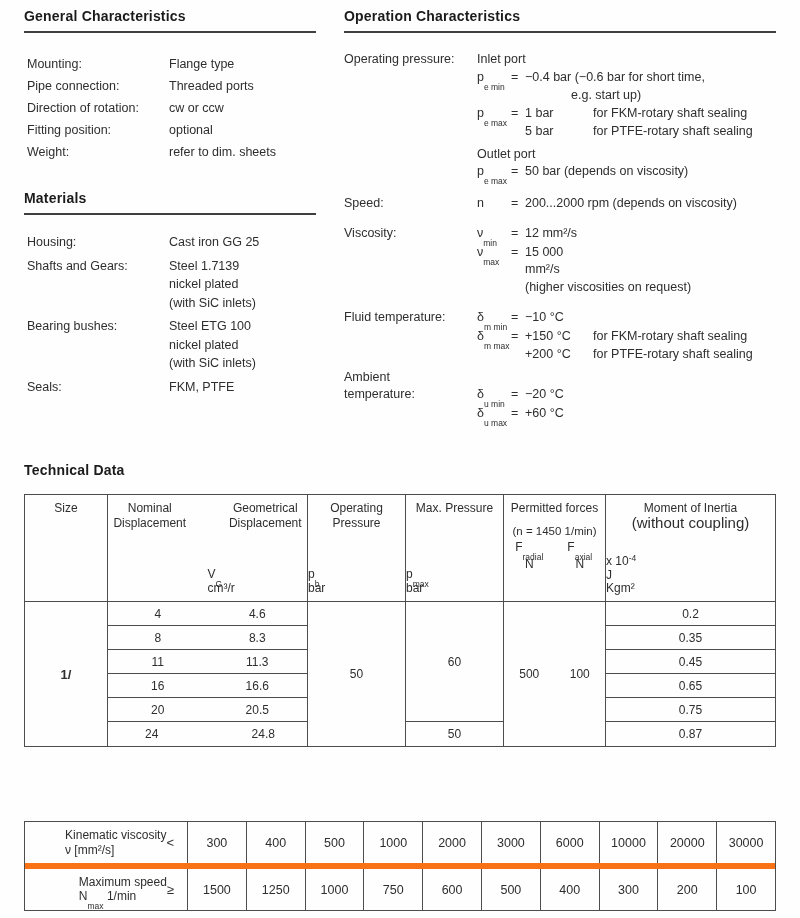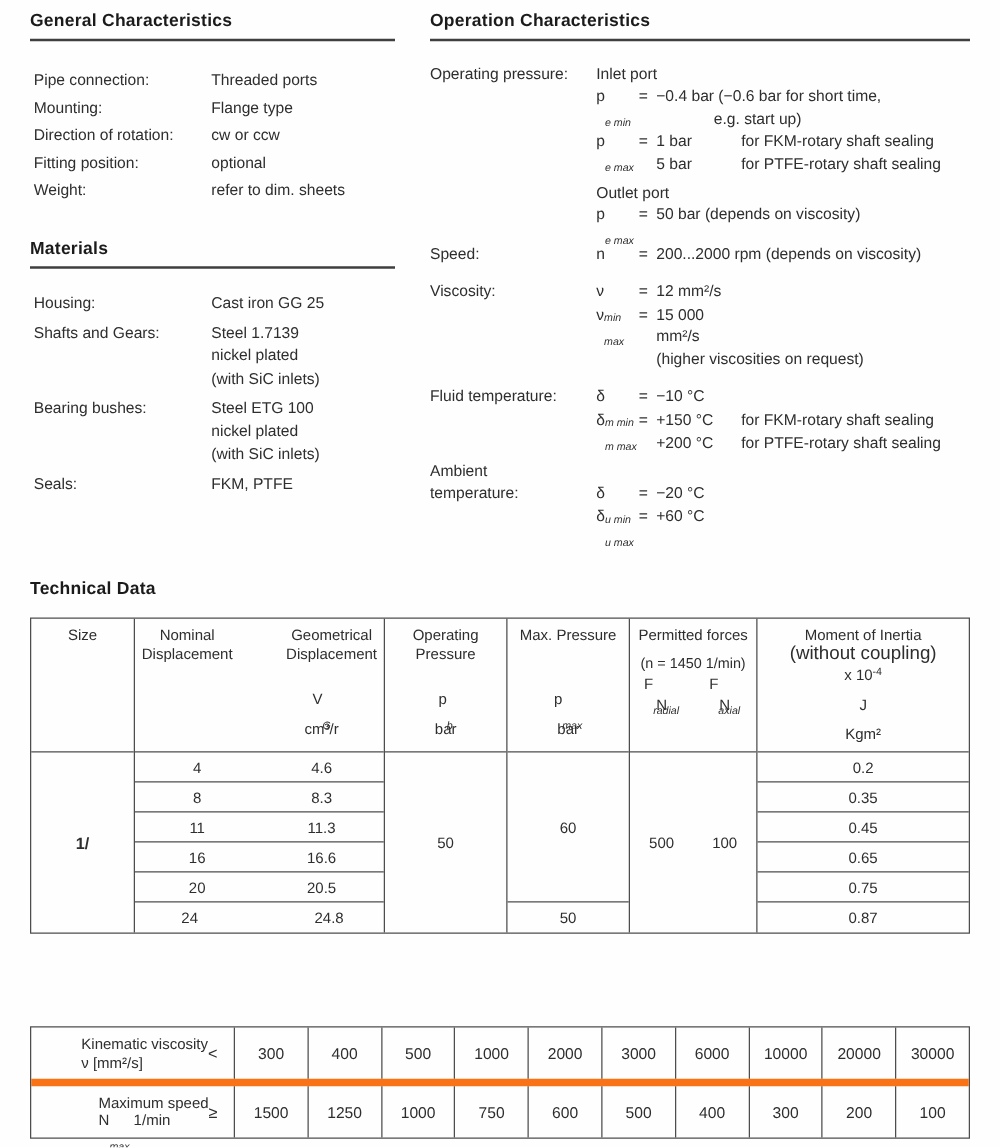"Pipe connection:" div.kv-row { order: before "Mounting:" -> after "Mounting:" }
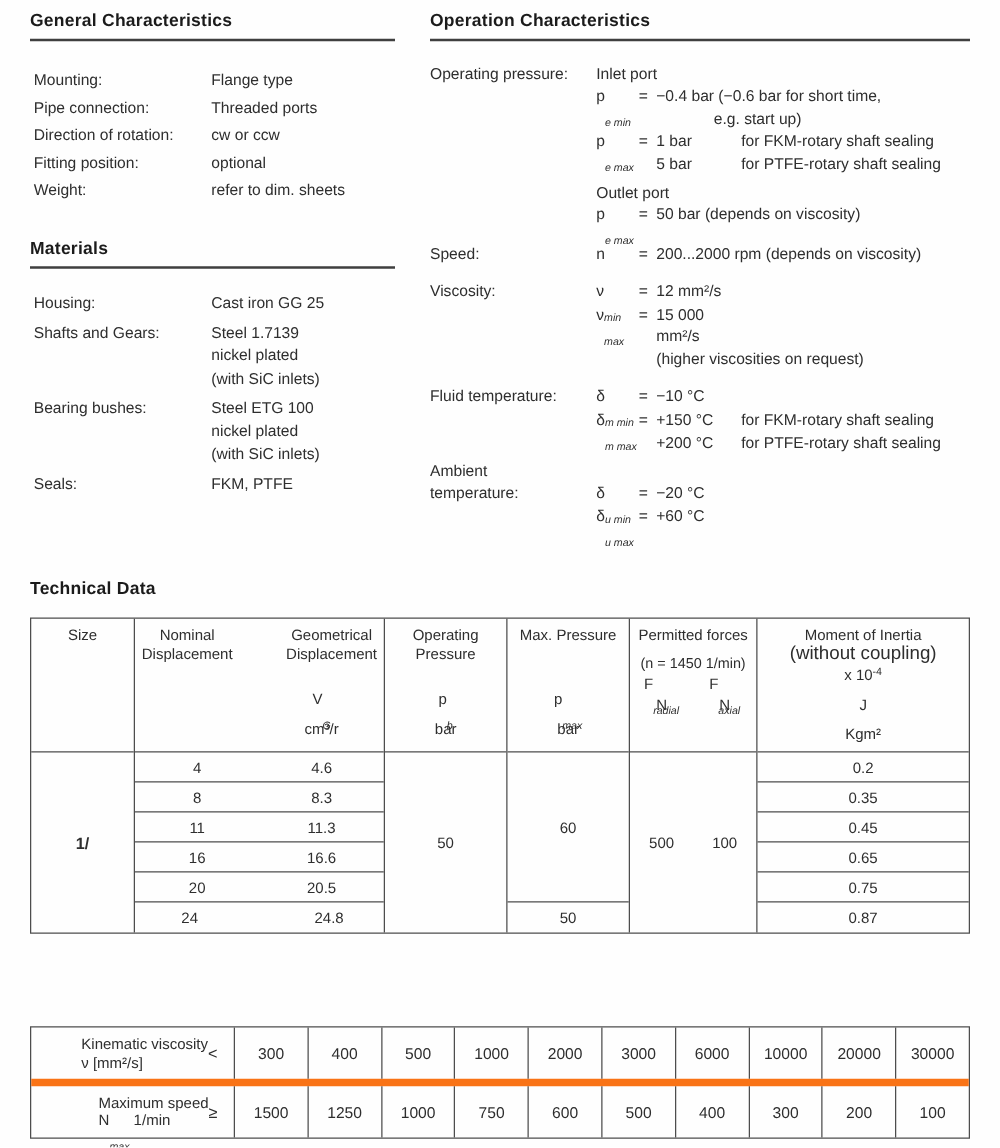"e min" .ss { font-style: italic -> none; top: 20px -> 9px }
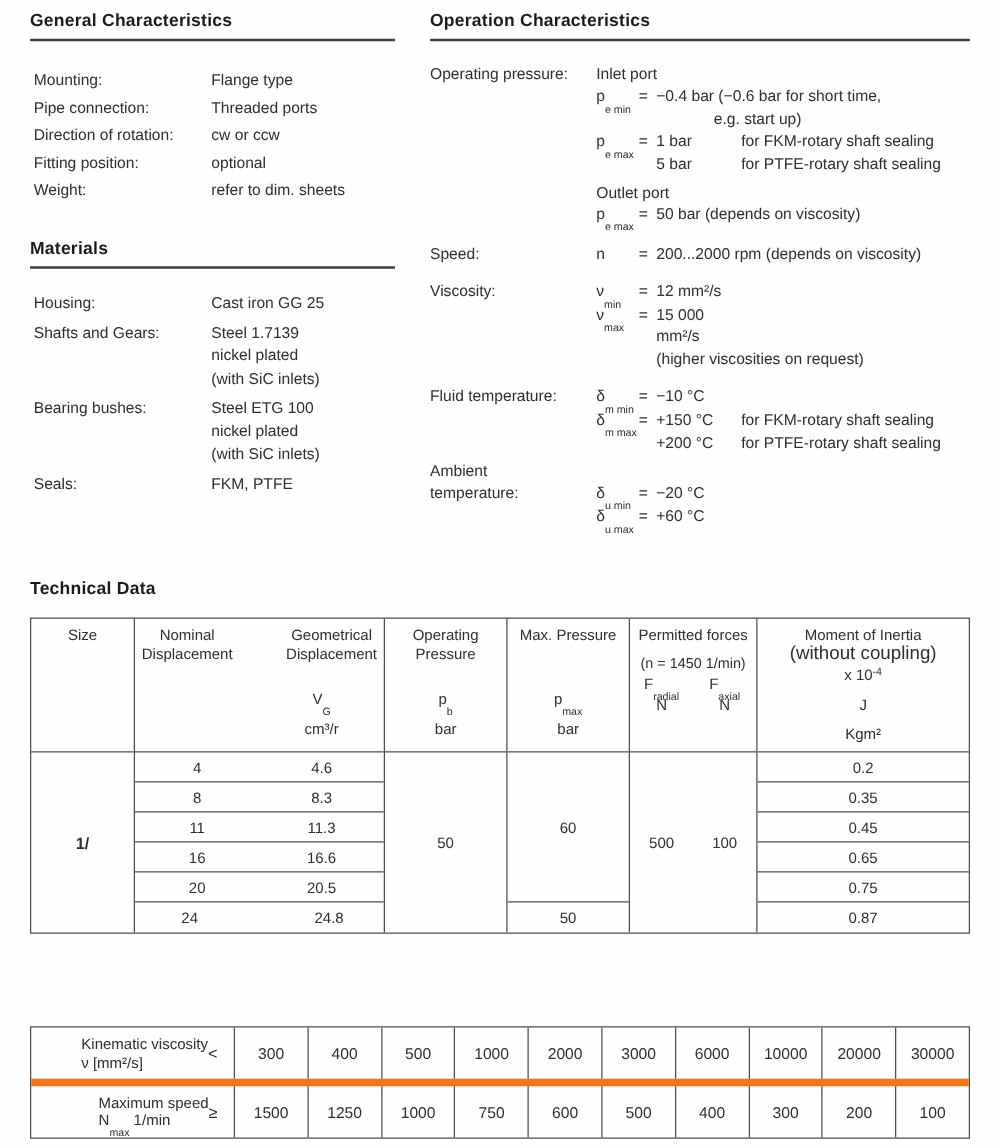"x 10-4" .unit-block { line-height: 23px -> 13px; text-align: center -> none }
